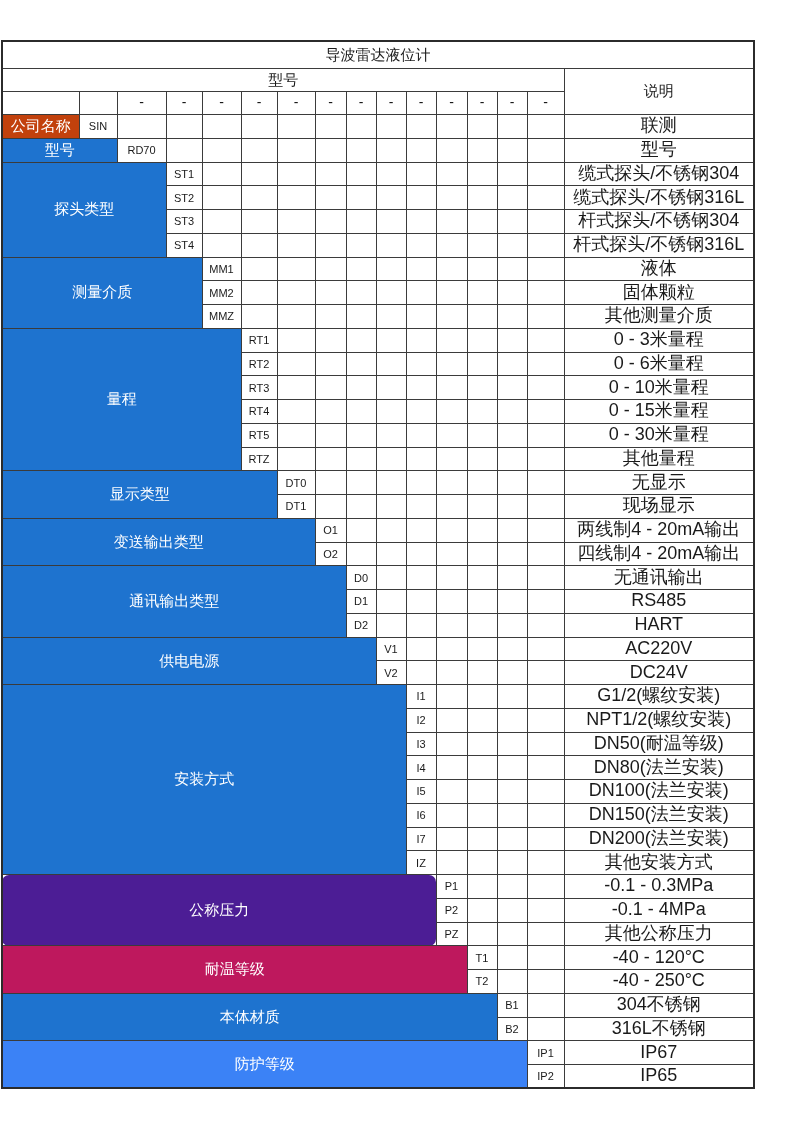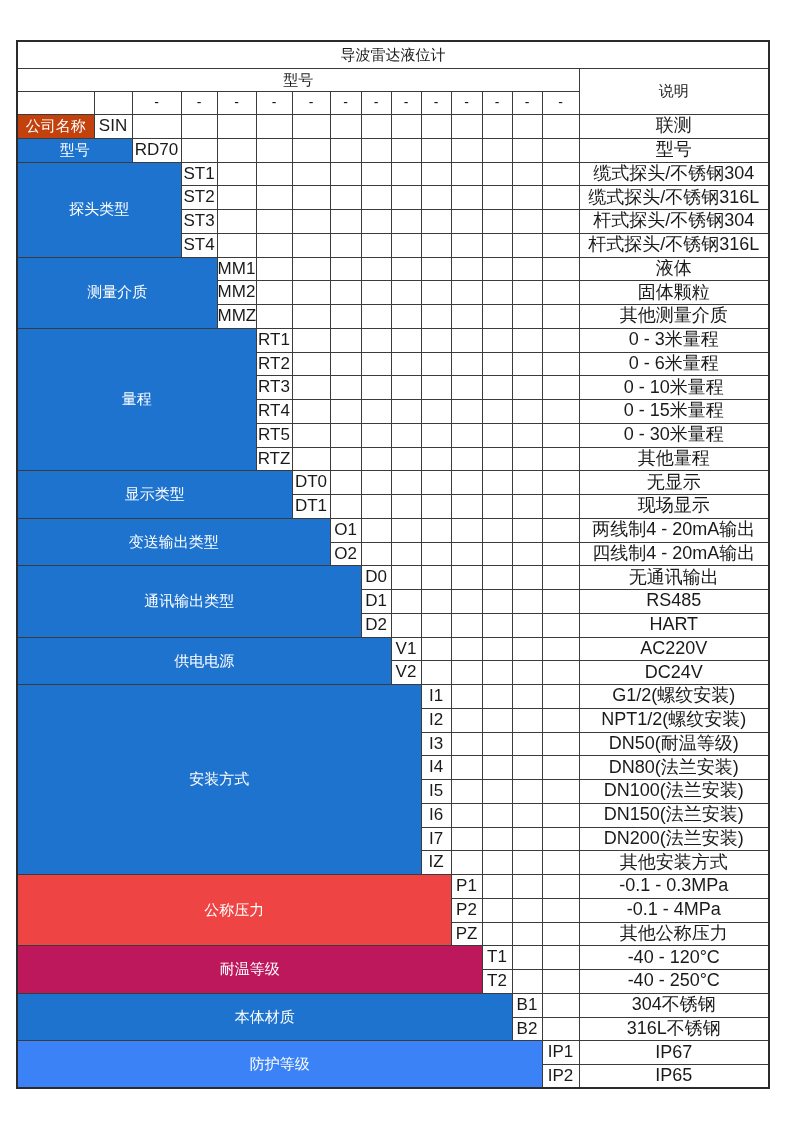"导波雷达液位计" table.spec { left: 16px -> 1px }
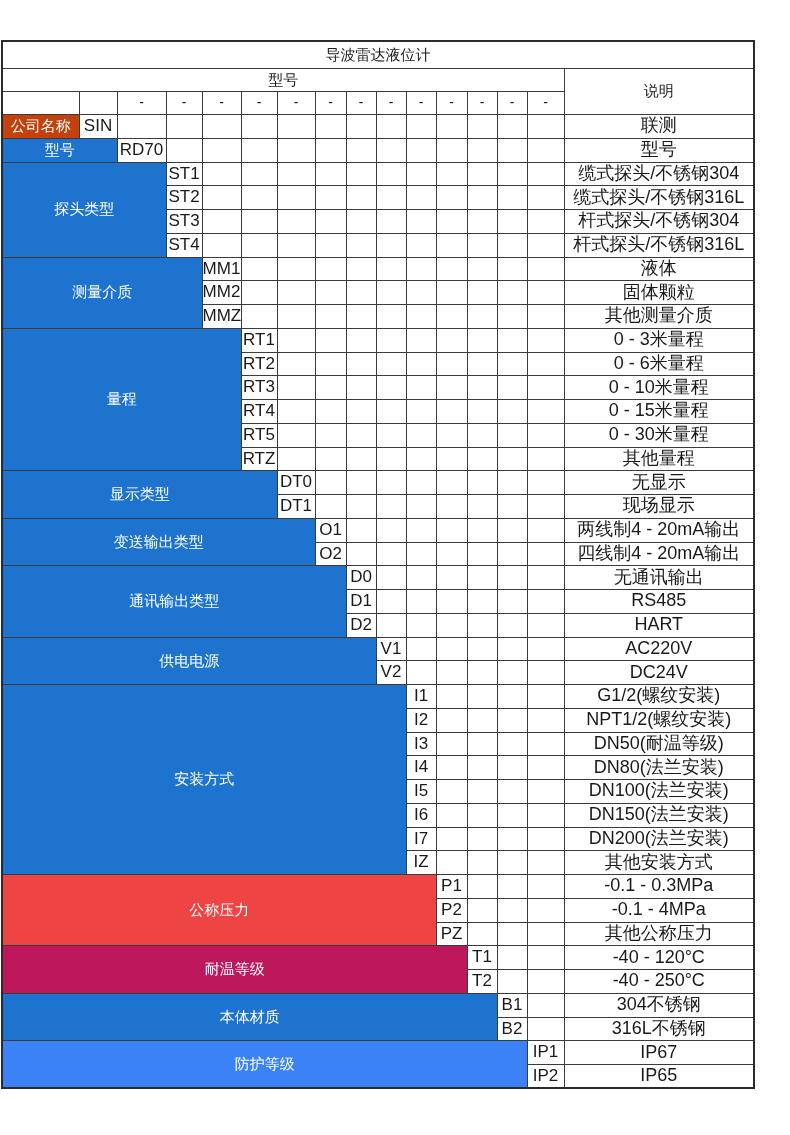"SIN" td.code { font-size: 17px -> 11px }
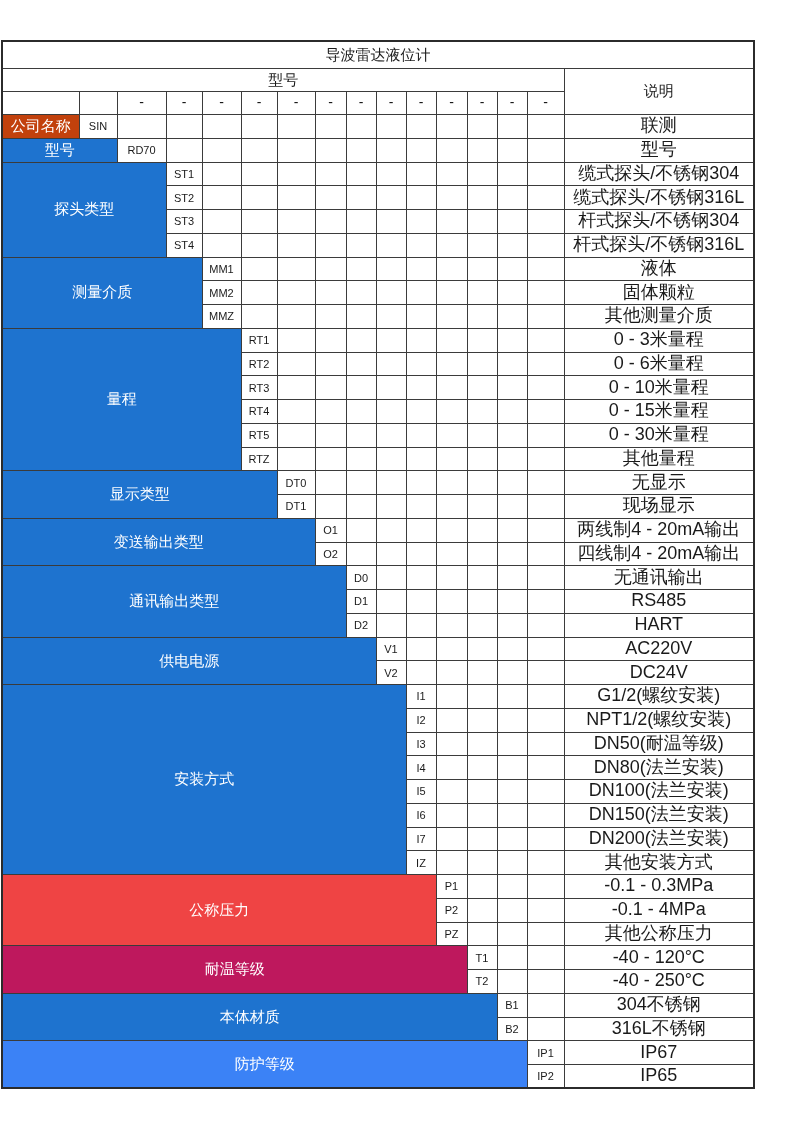"公称压力" td.cat { background: #ef4444 -> #4c1d95; border-radius: none -> 7px }
